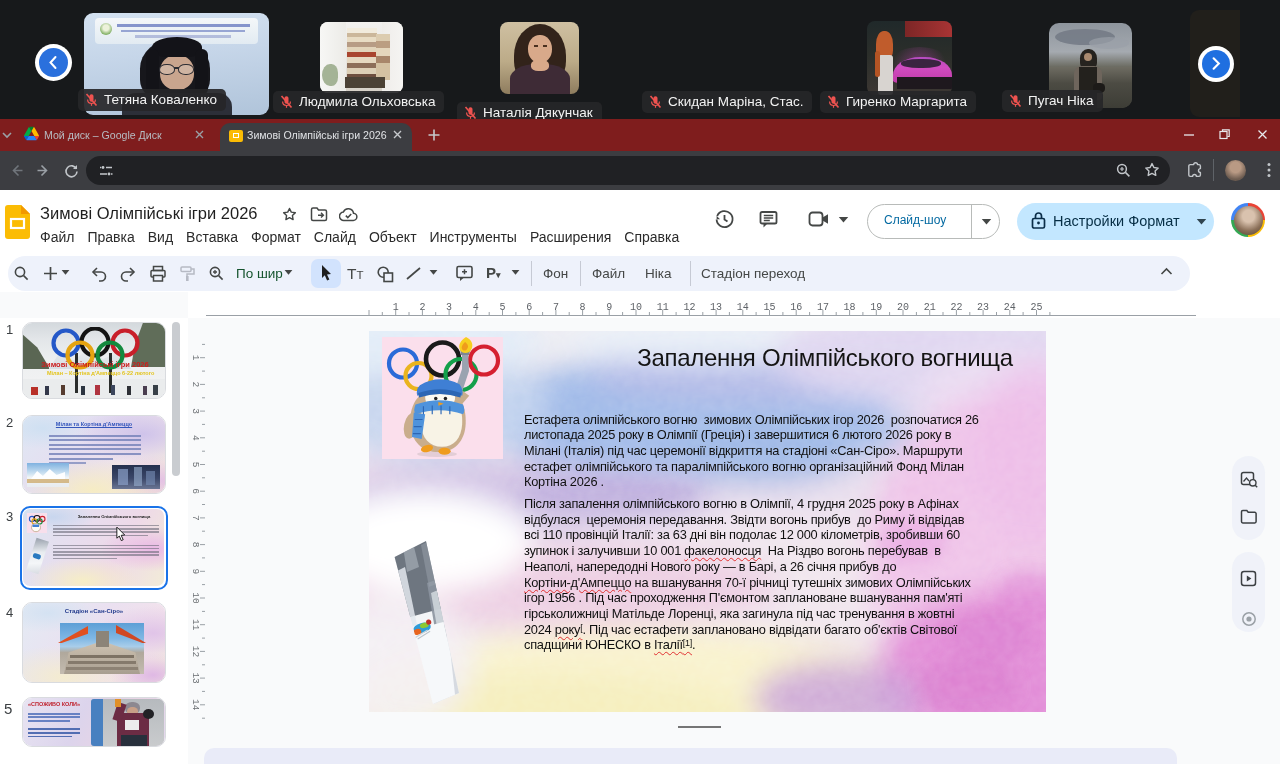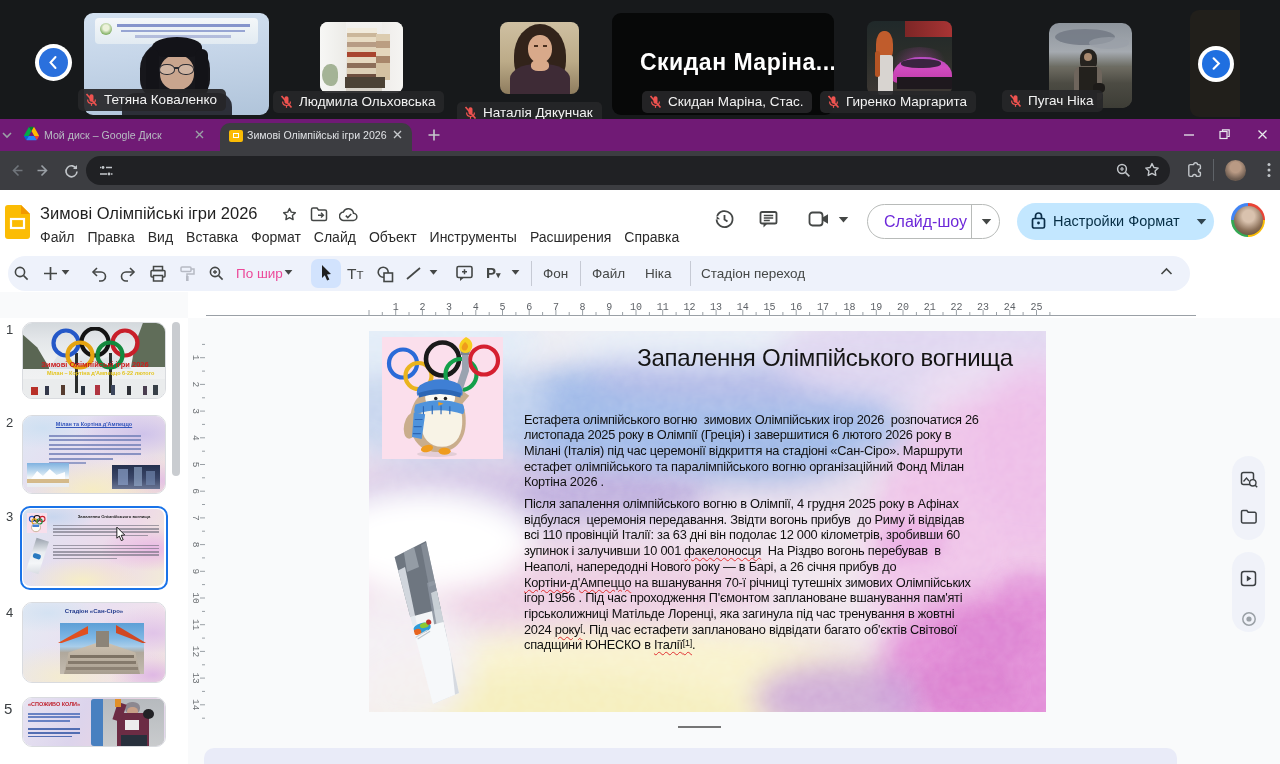"Скидан Маріна..." div.a { html: <div> <div>Скидан Маріна...</div> </div> -> none }
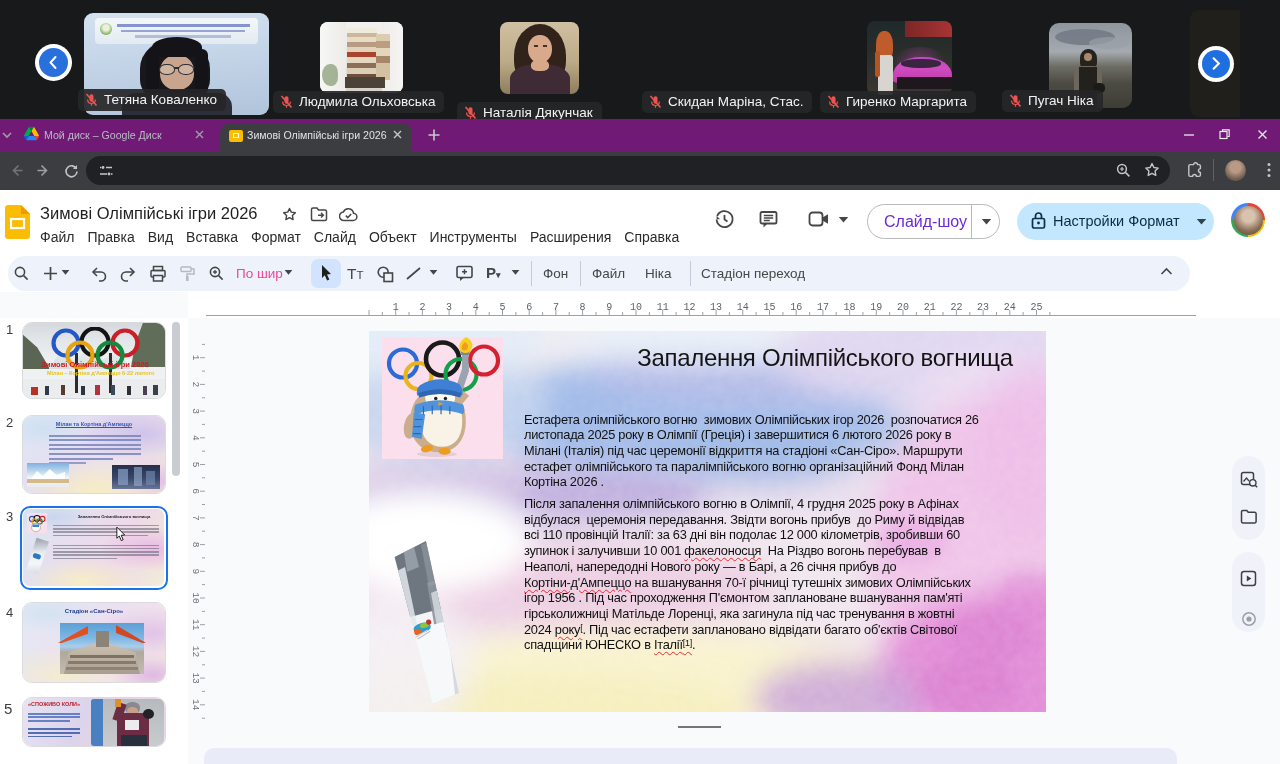"Мой диск – Google Диск" div.a { background: #701a75 -> #7f1d1d }
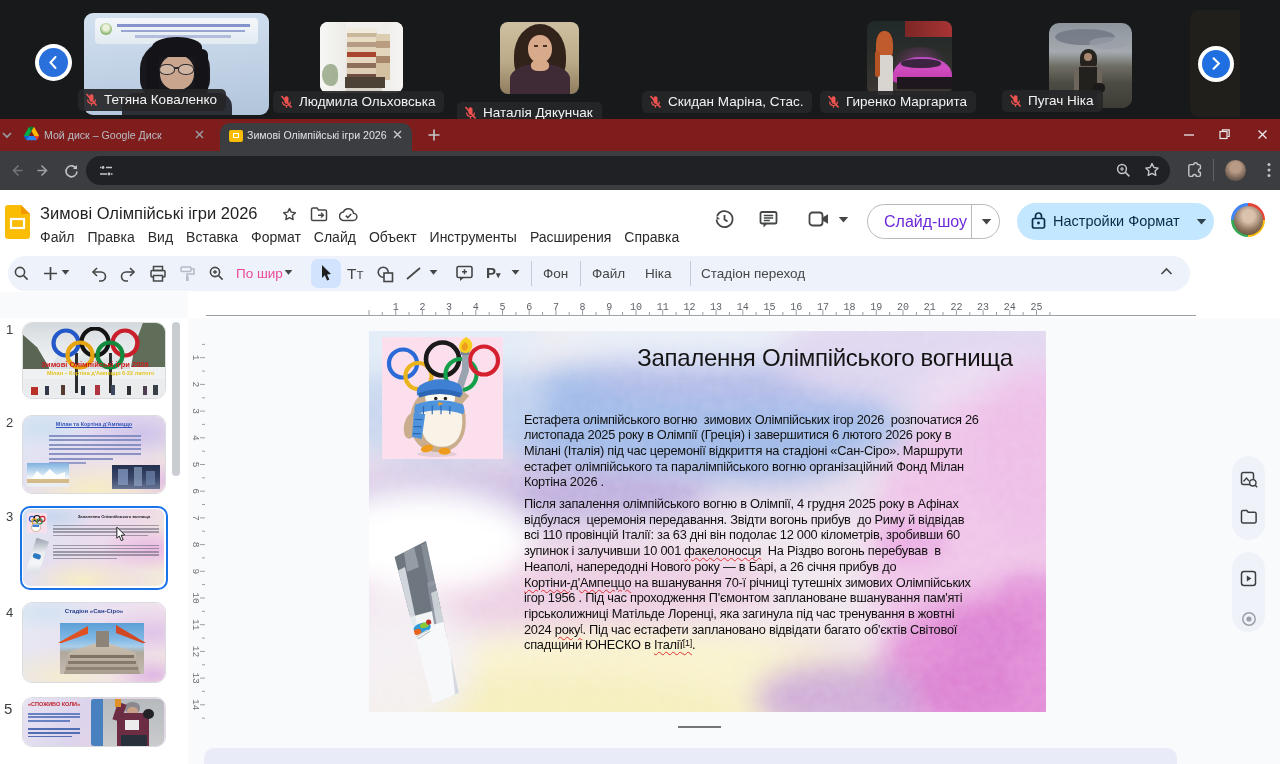"Слайд-шоу" div.a { color: #6d28d9 -> #0369a1; font-size: 16px -> 12px }
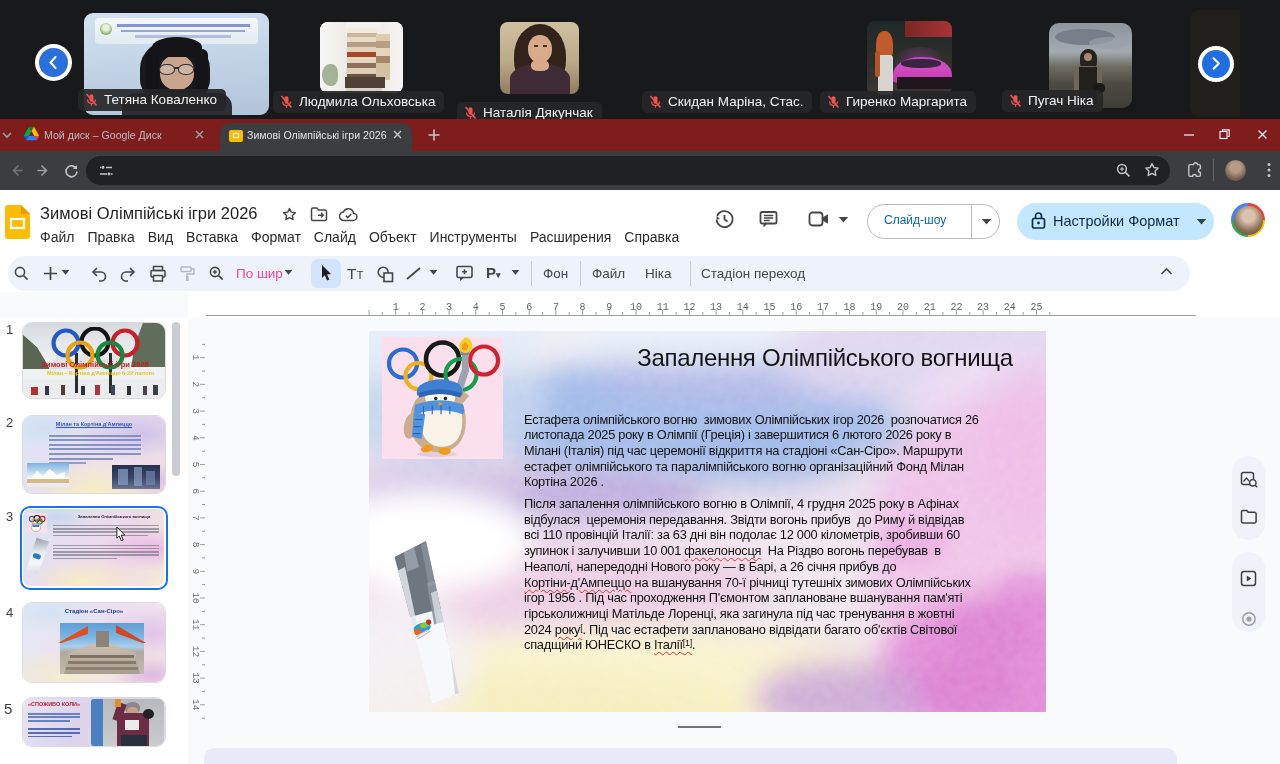"По шир" div.a { color: #ec4899 -> #14532d }
